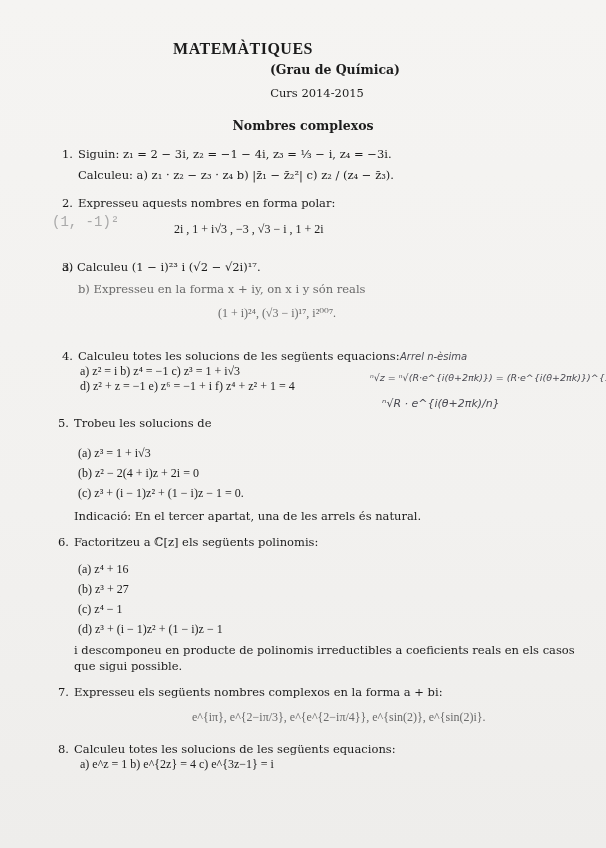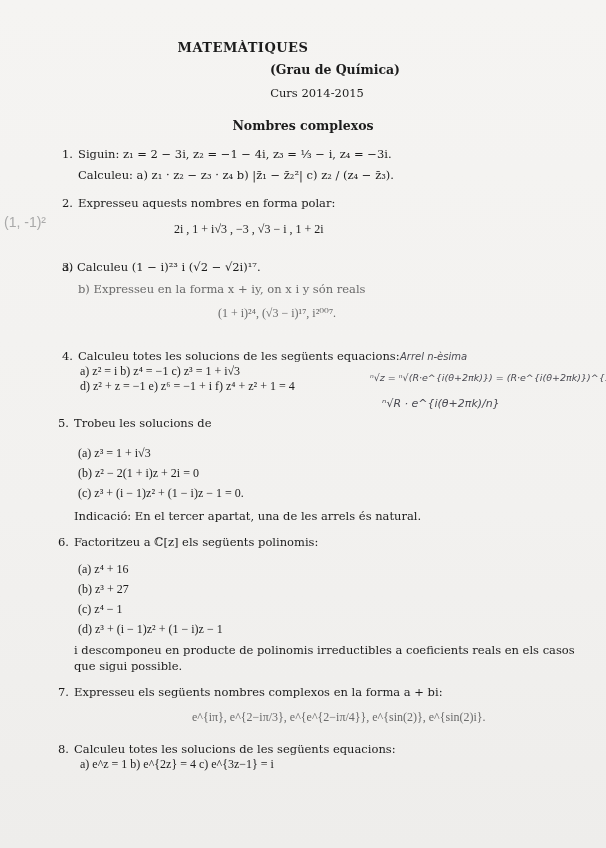"MATEMÀTIQUES" .title { font-family: none -> Liberation Serif, serif; font-size: 13px -> 16px }
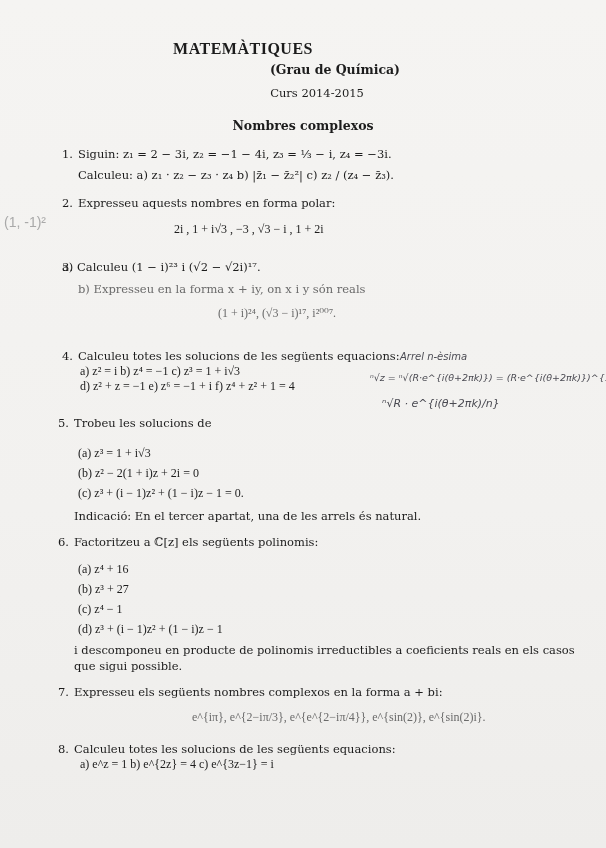"(1, -1)²" .hand-pencil { font-family: Liberation Sans, sans-serif -> Liberation Mono, monospace; margin-left: none -> 48px }
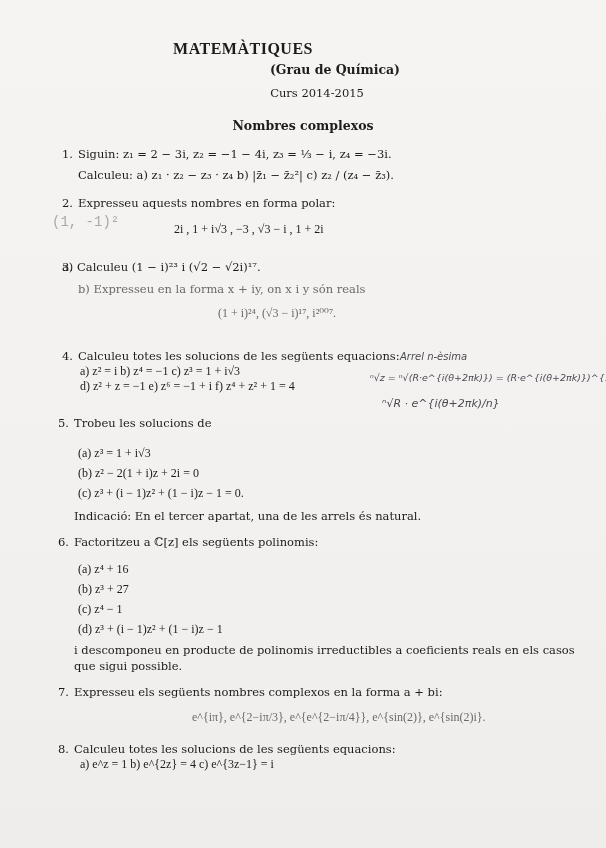"(b) z² − 2(1 +" div.abs { text: 1 -> 4 }
